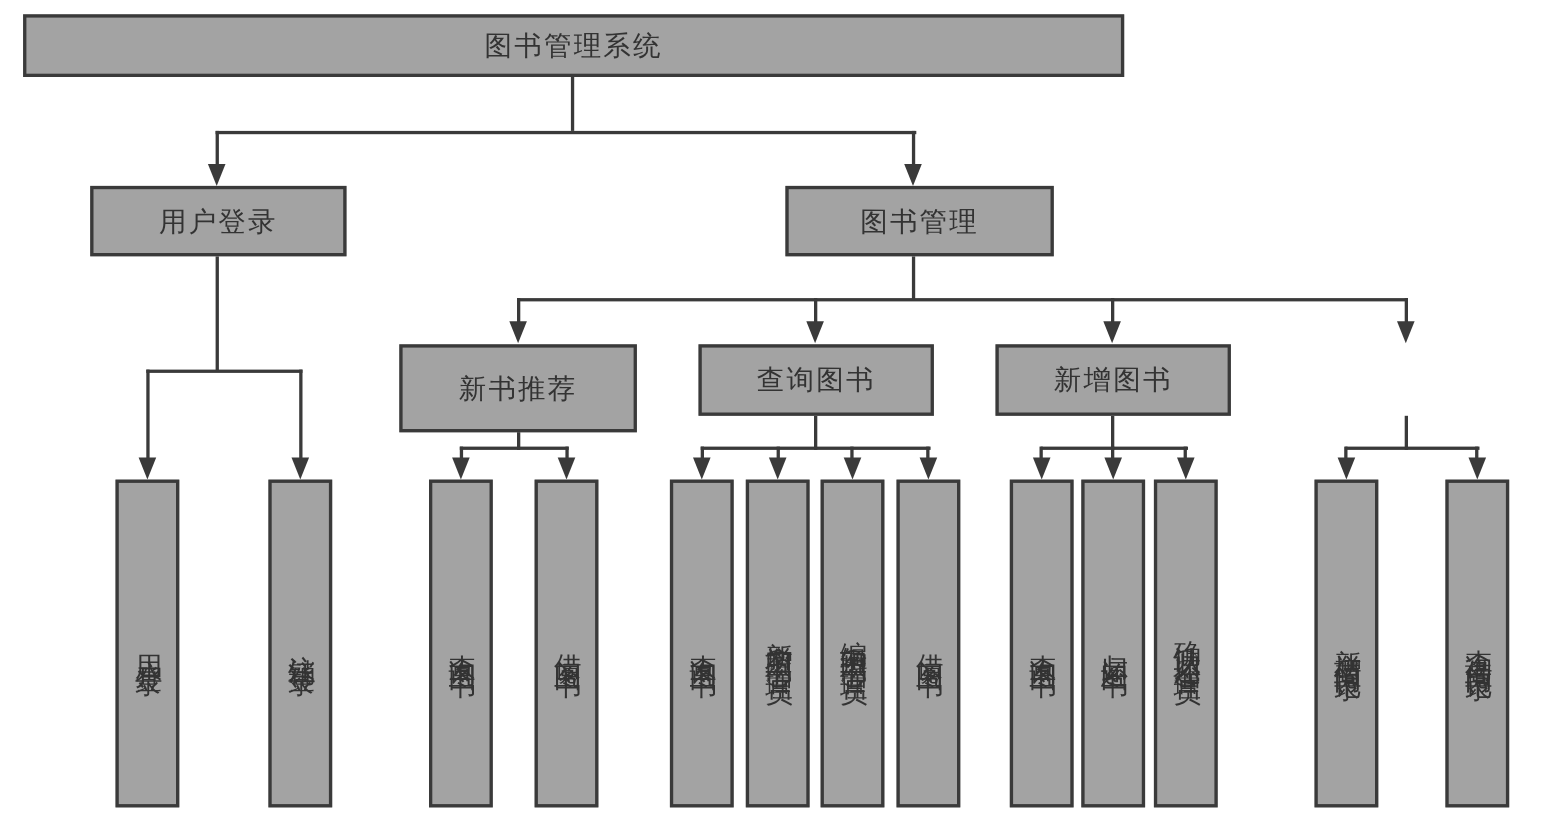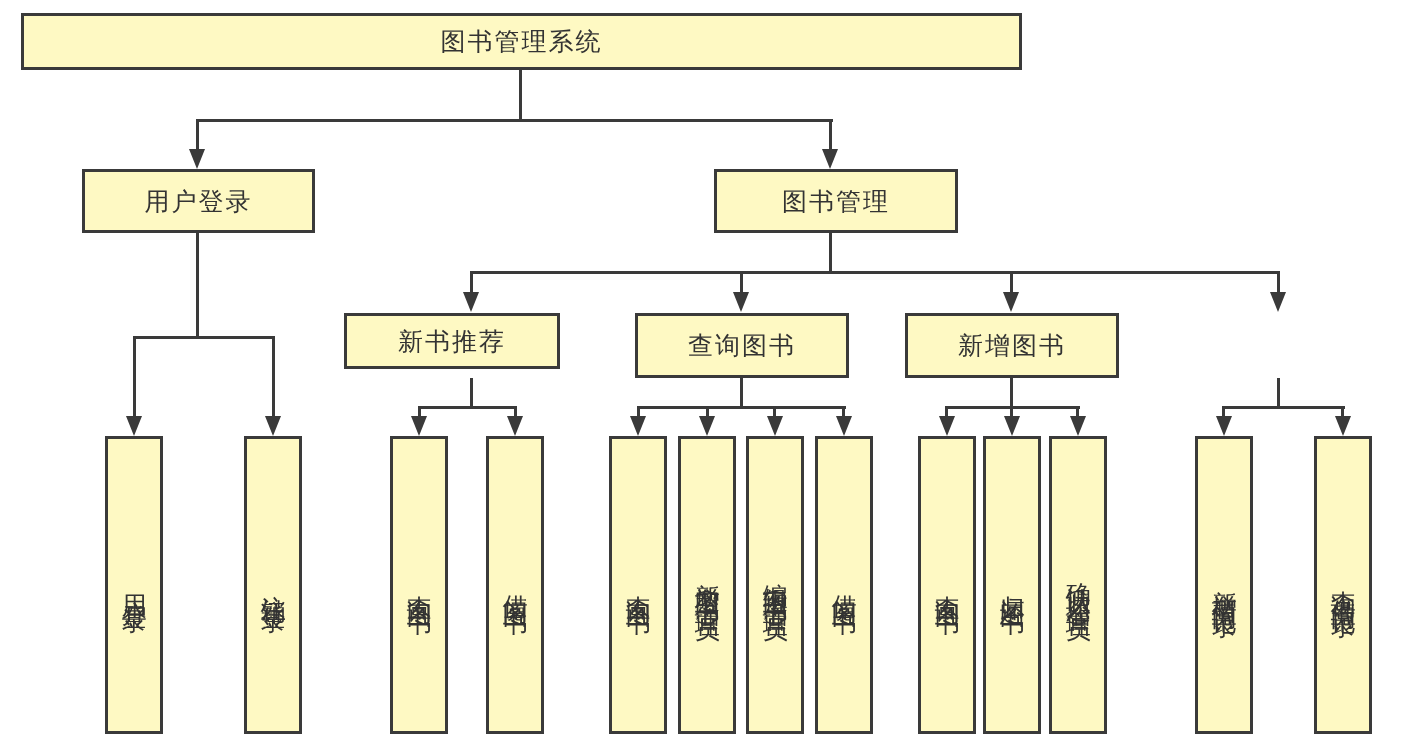"图书管理系统" .node { background: #fef9c3 -> #a3a3a3 }
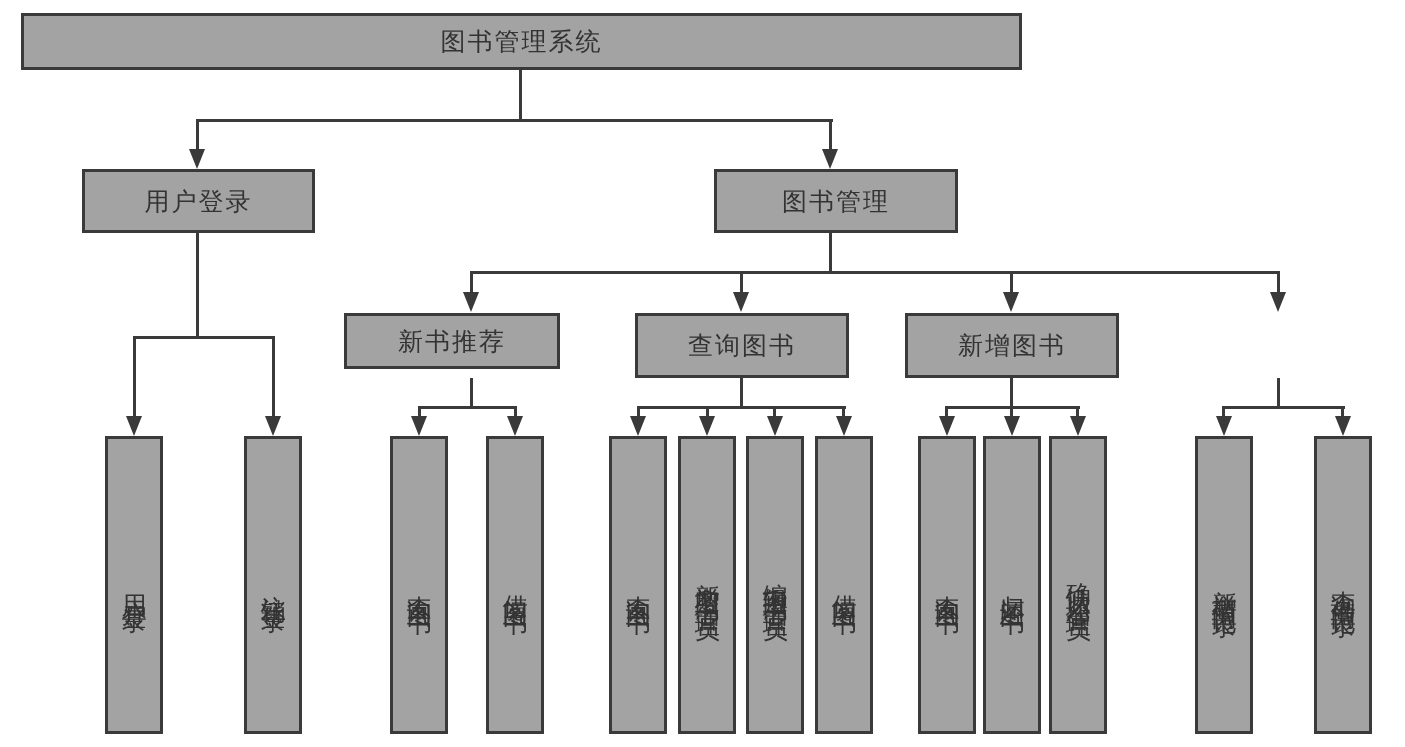"新书推荐" div.node { height: 56px -> 80px; left: 344px -> 363px }
